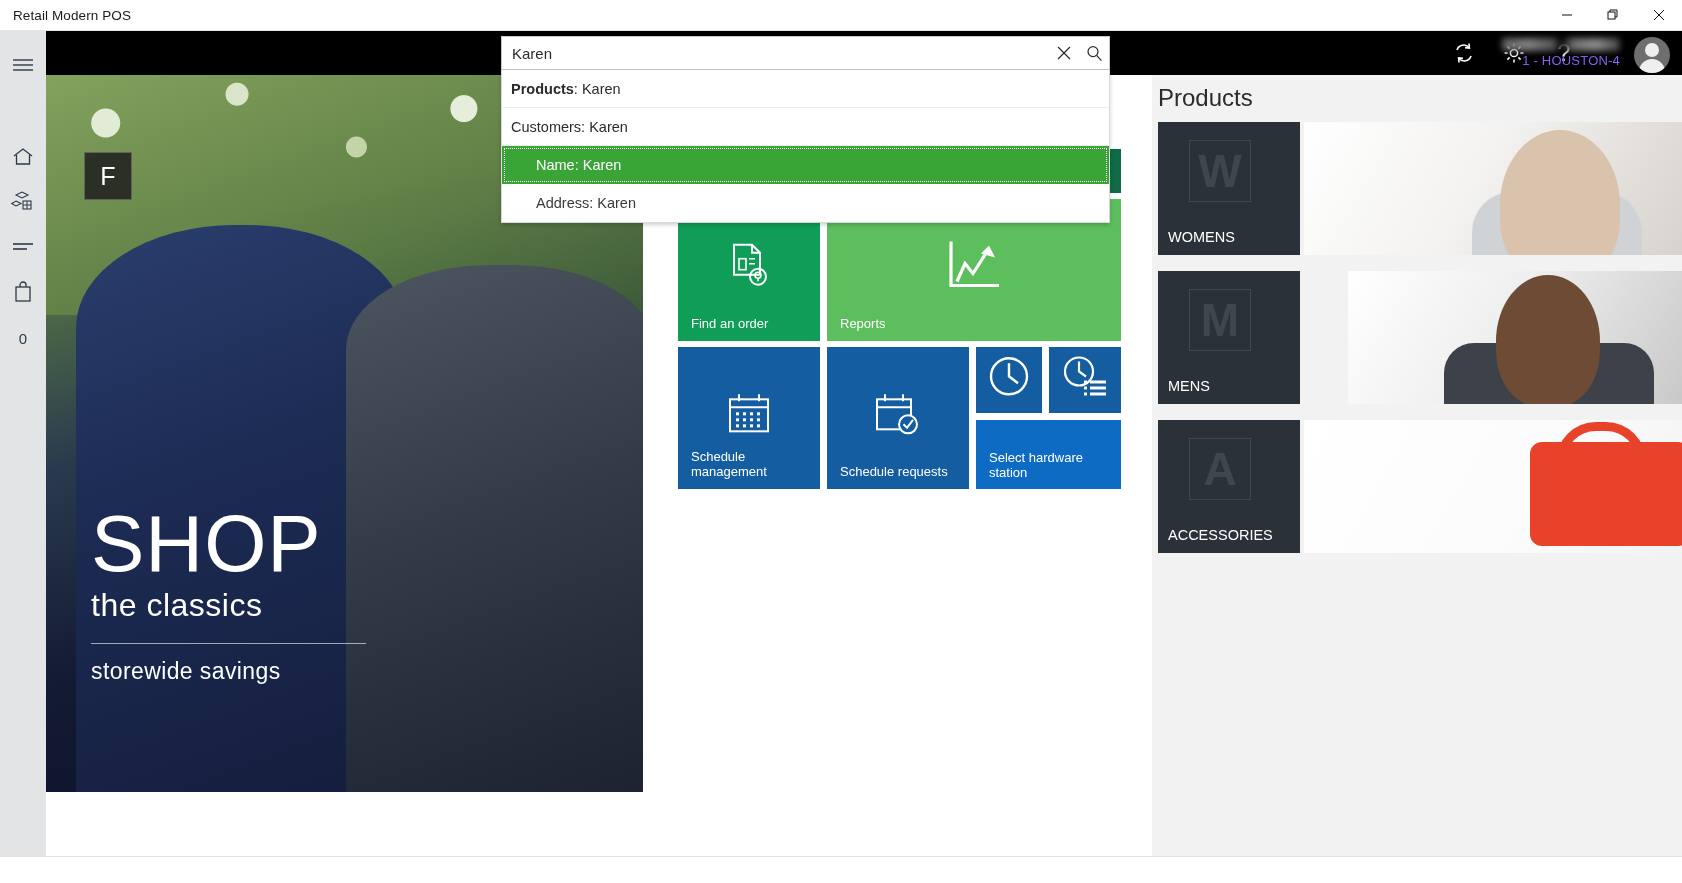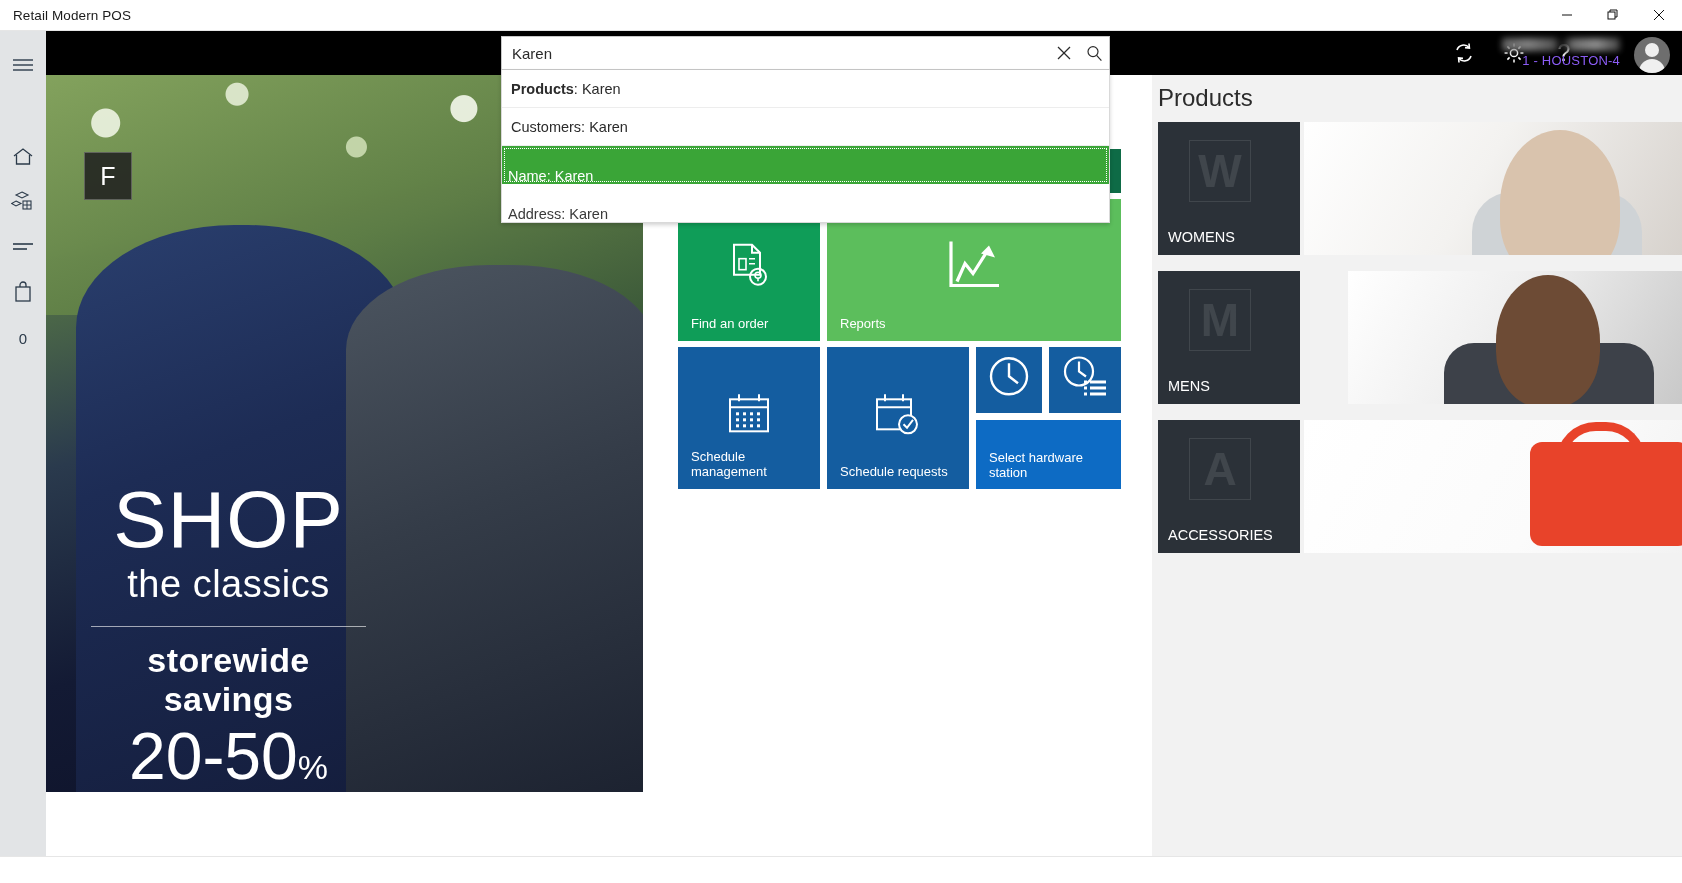"Name: Karen" .sug-item.sub { align-items: flex-end -> none; padding-left: 6px -> 34px }
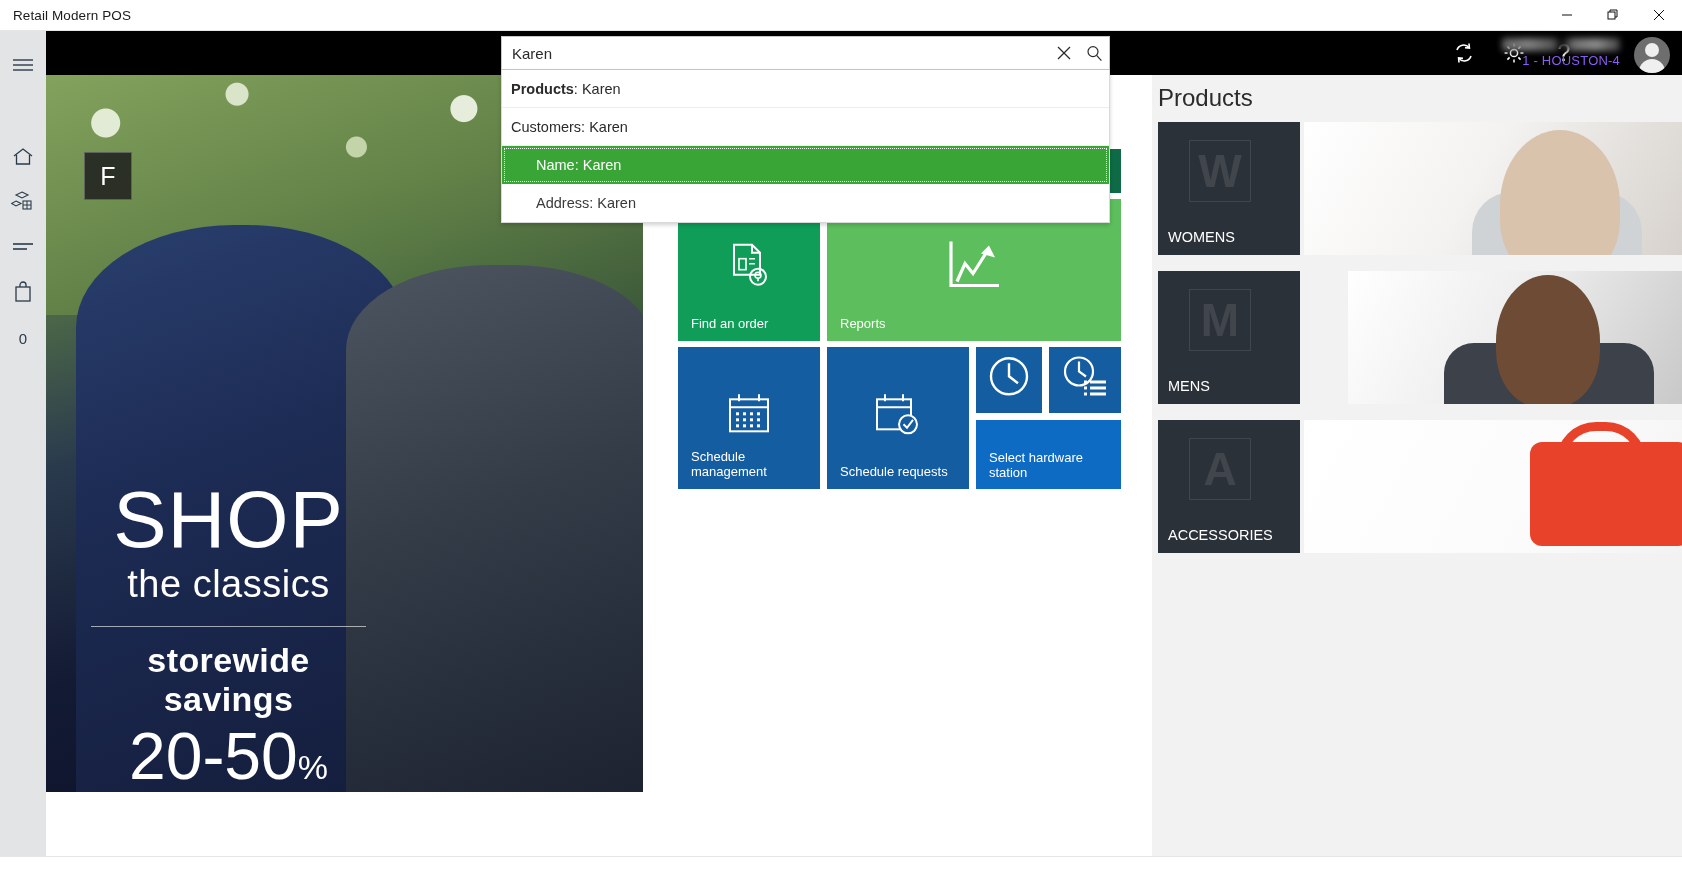"SHOP" .hero-text { text-align: center -> none; top: 408px -> 432px }
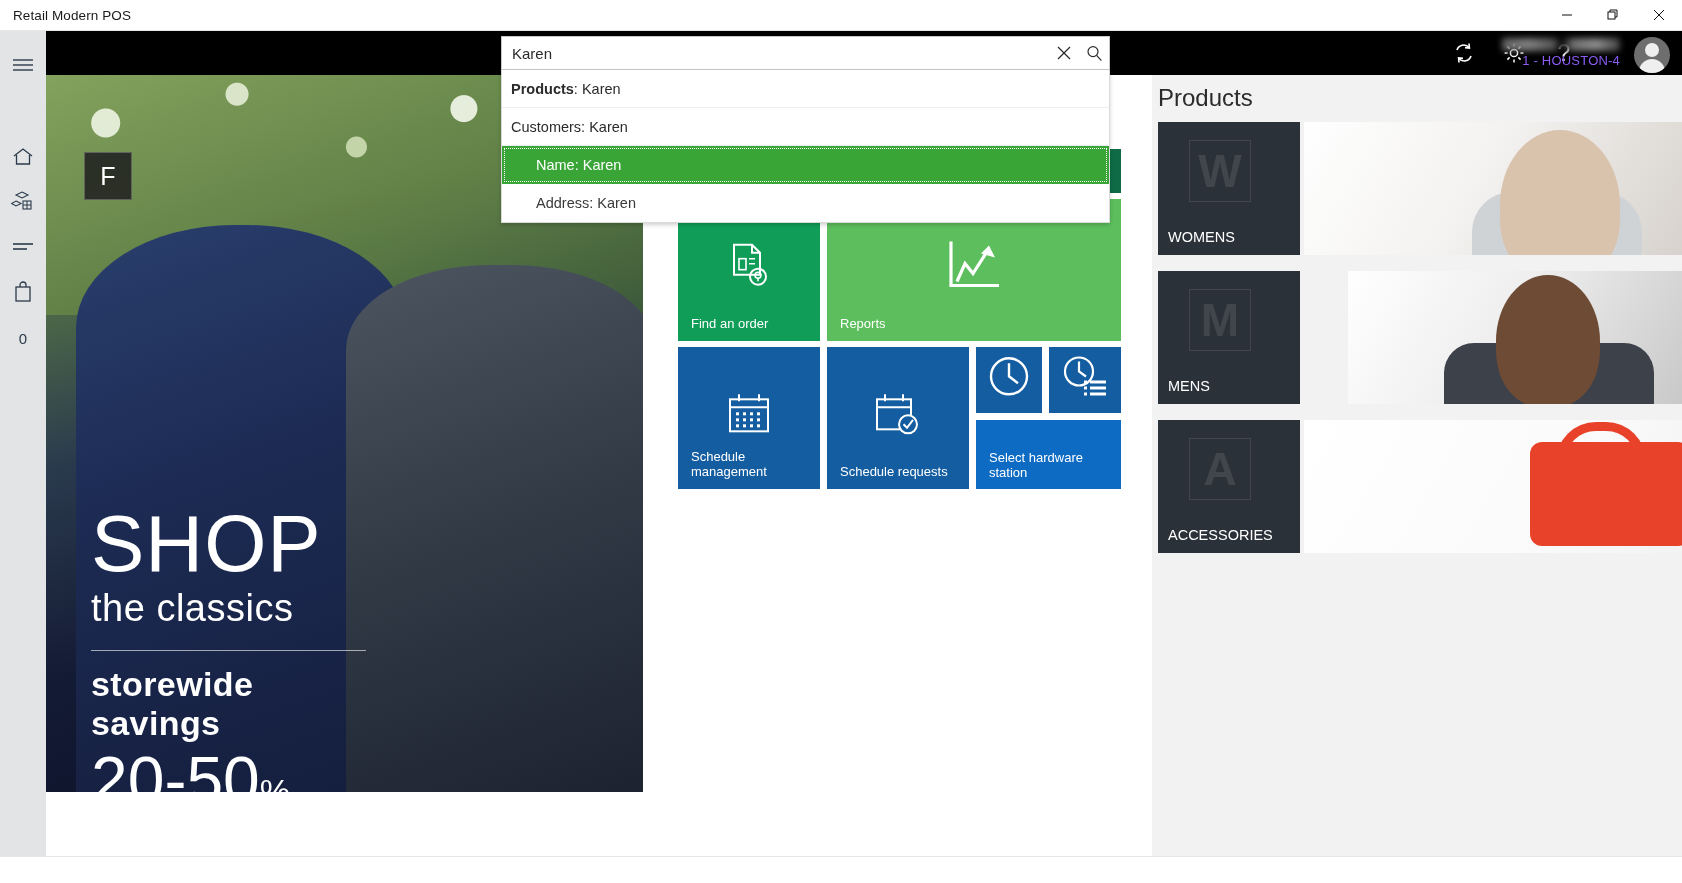"the classics" .hero-sub { font-size: 38px -> 32px }
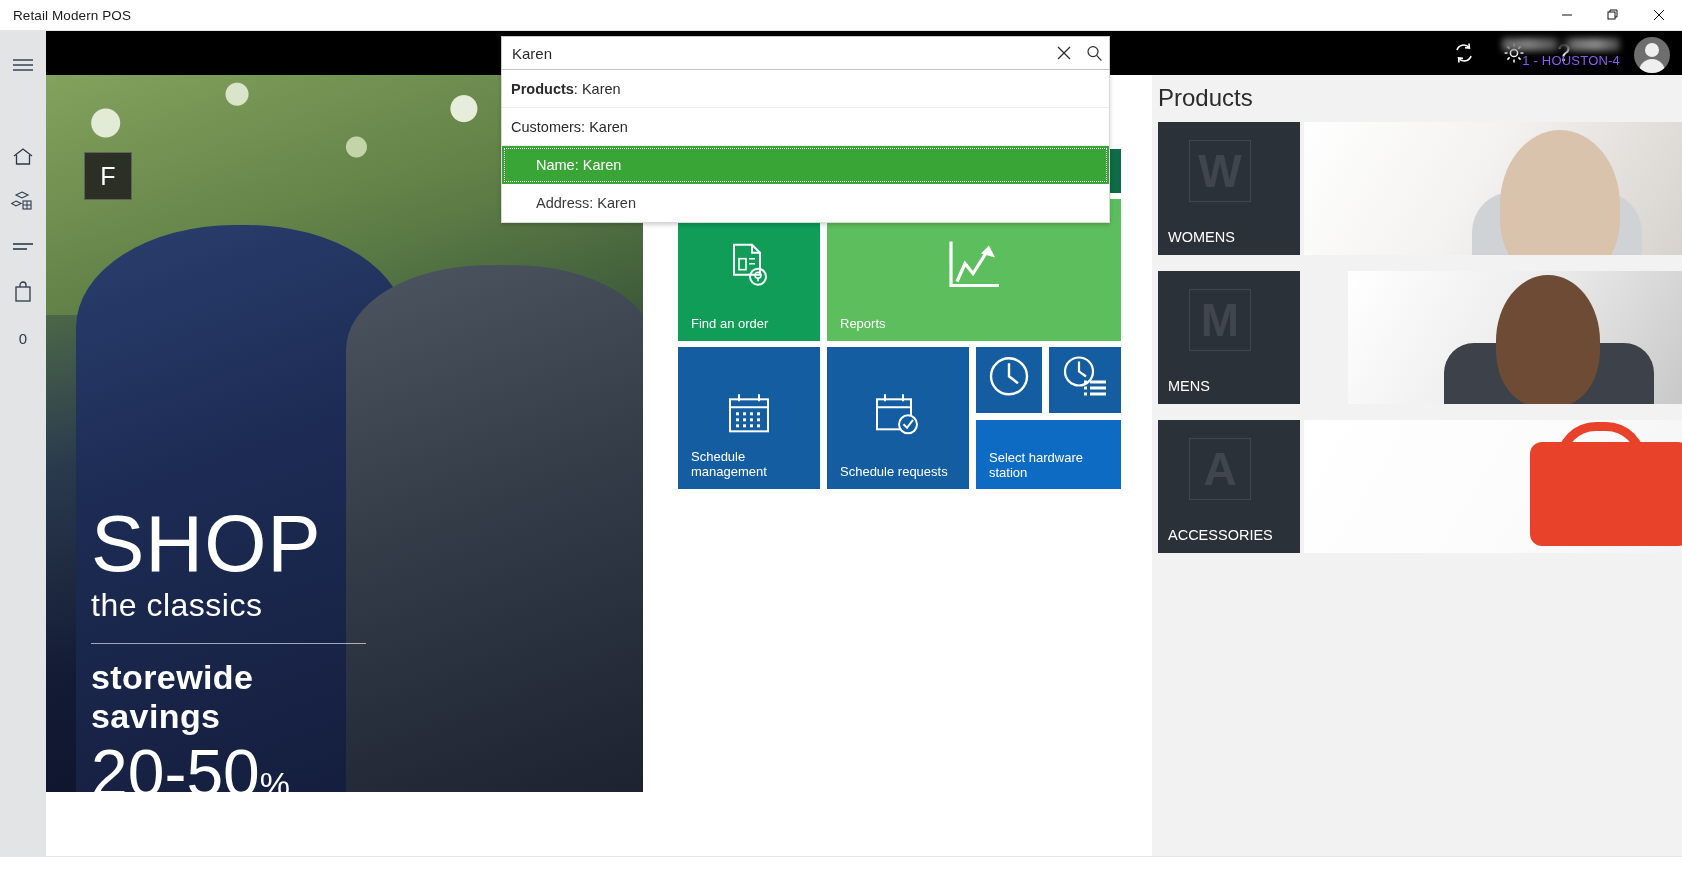"storewide savings" .hero-store { font-size: 34px -> 23px; font-weight: 700 -> 400 }
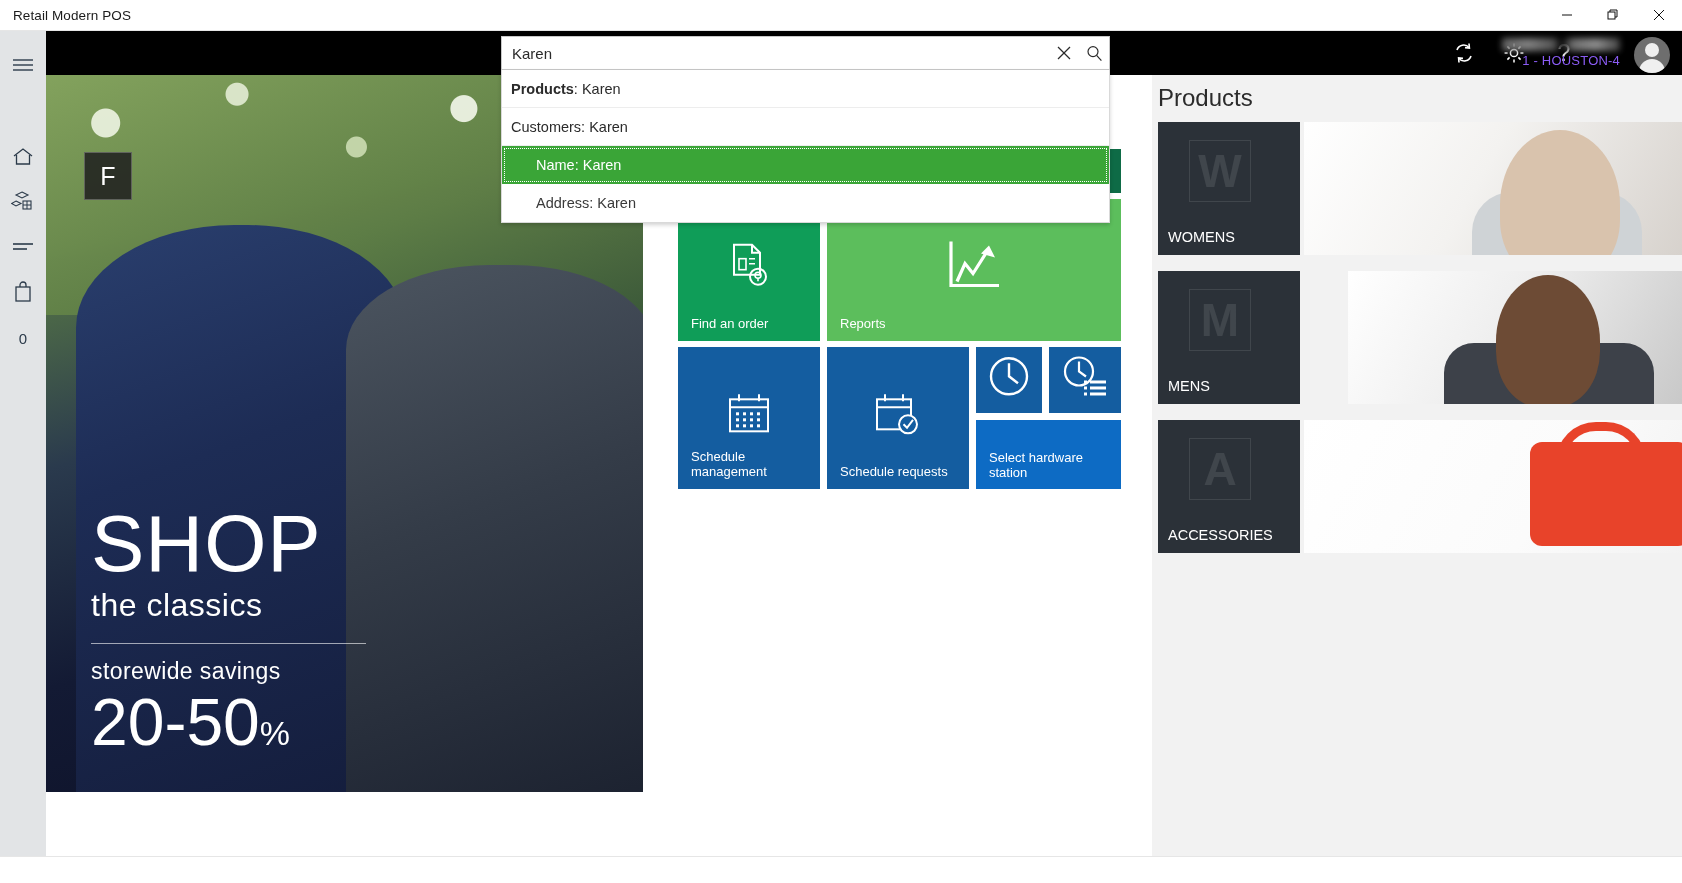"20-50%" div.hero-pct { html: <div><span>20-50</span><span>%</span></div> -> none }
